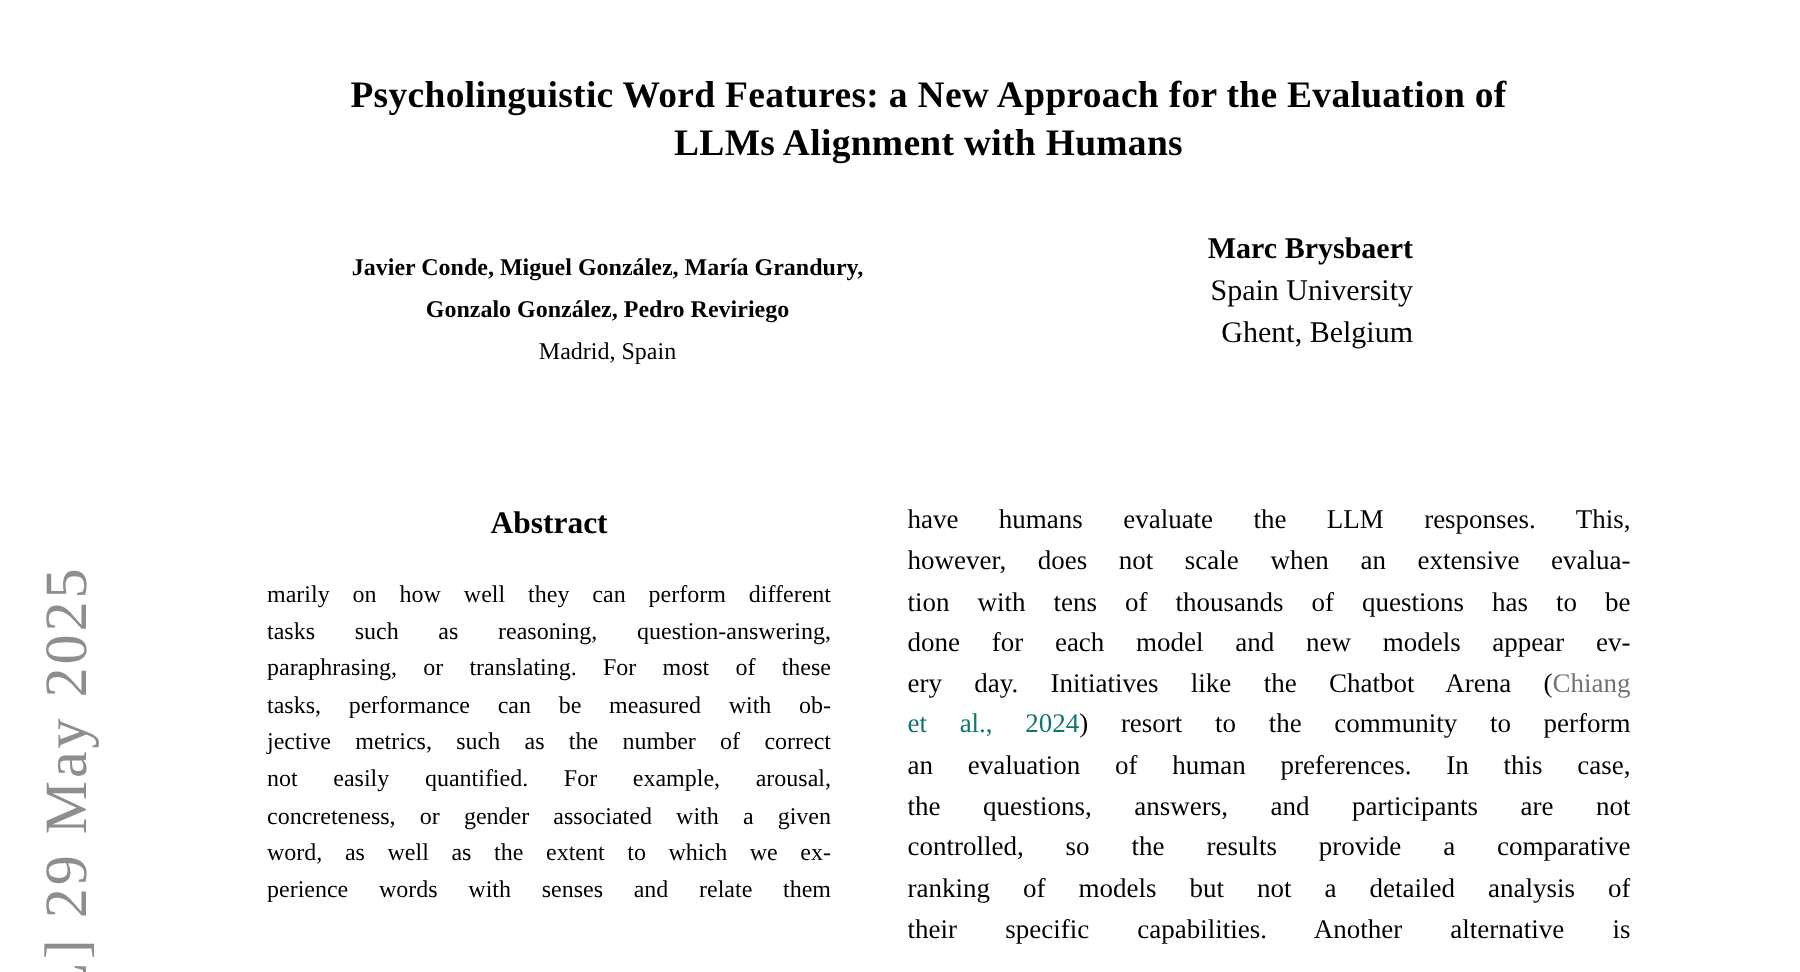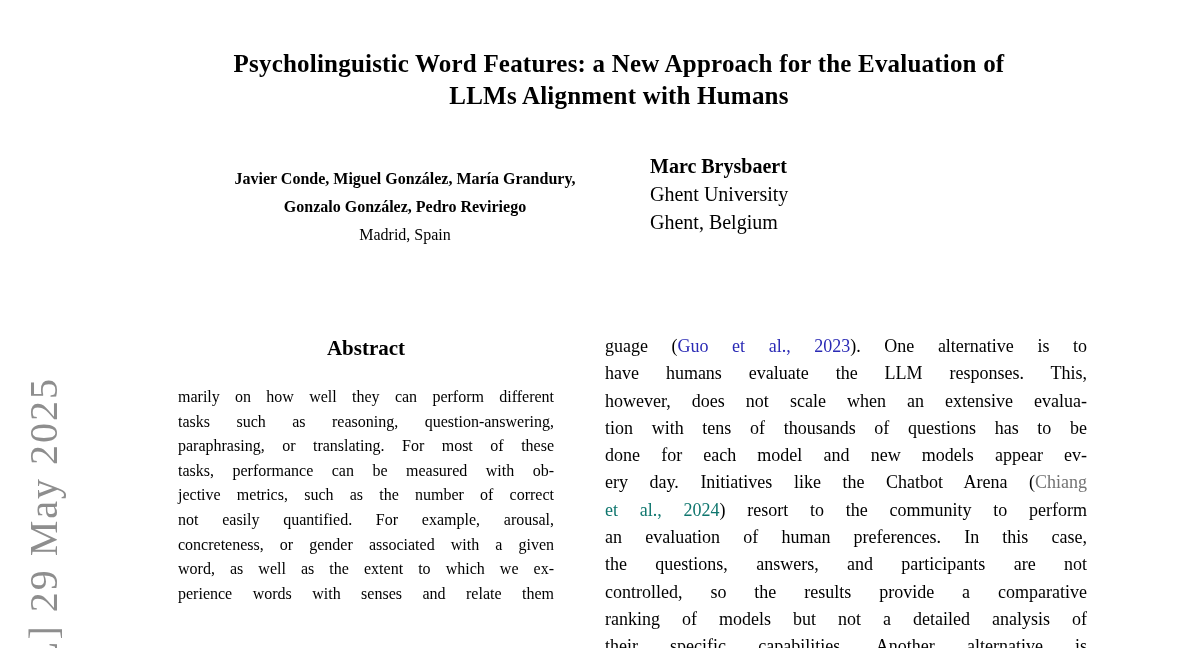"Marc Brysbaert" .authors-b { text-align: left -> right }
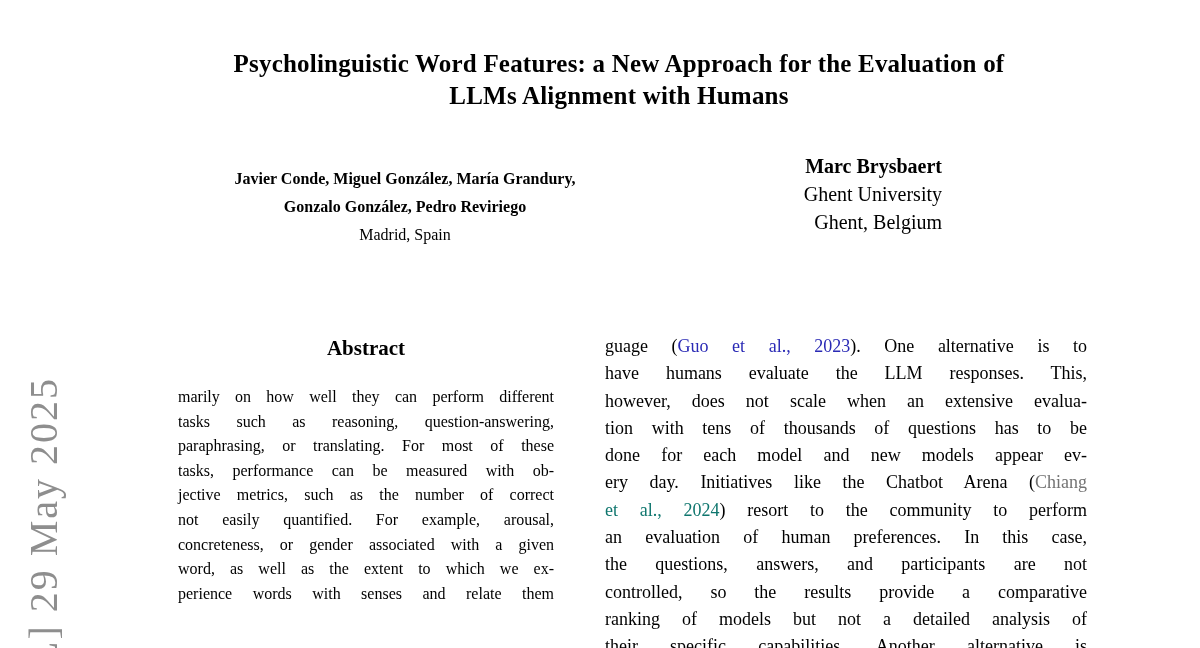"Ghent University" div { text: Ghent -> Spain }
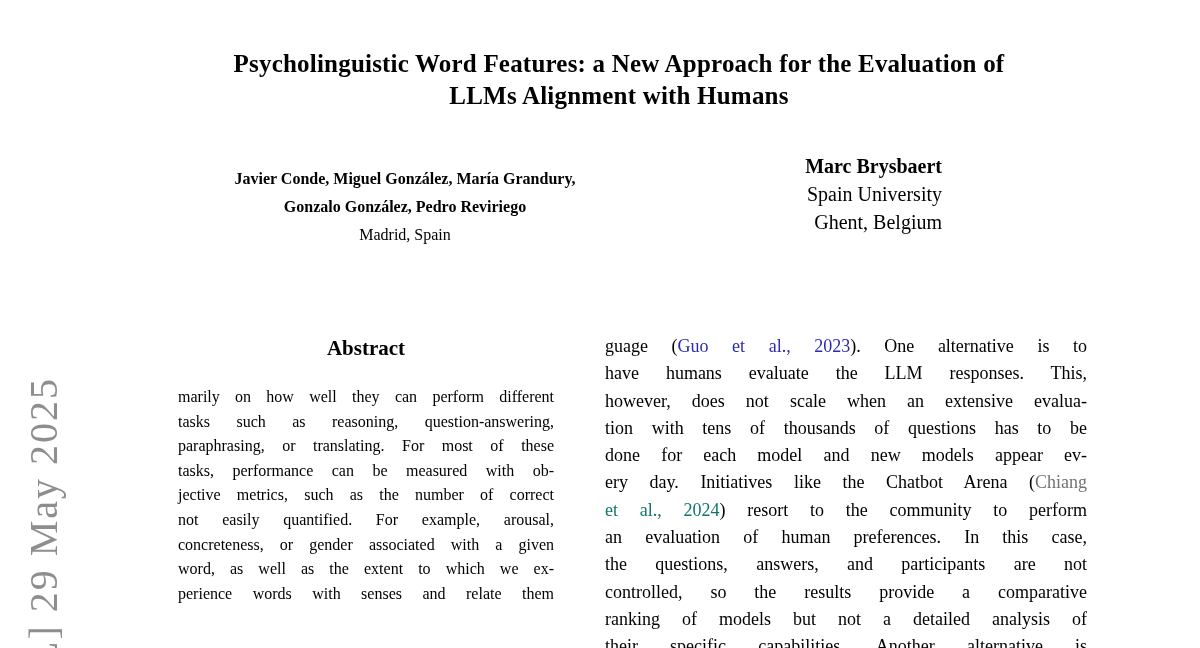"guage (Guo et al., 2023)." div.jline { html: <div><span>guage (</span><span>Guo et al., 2023</span><span>). One alternative is to</span></div> -> none }
